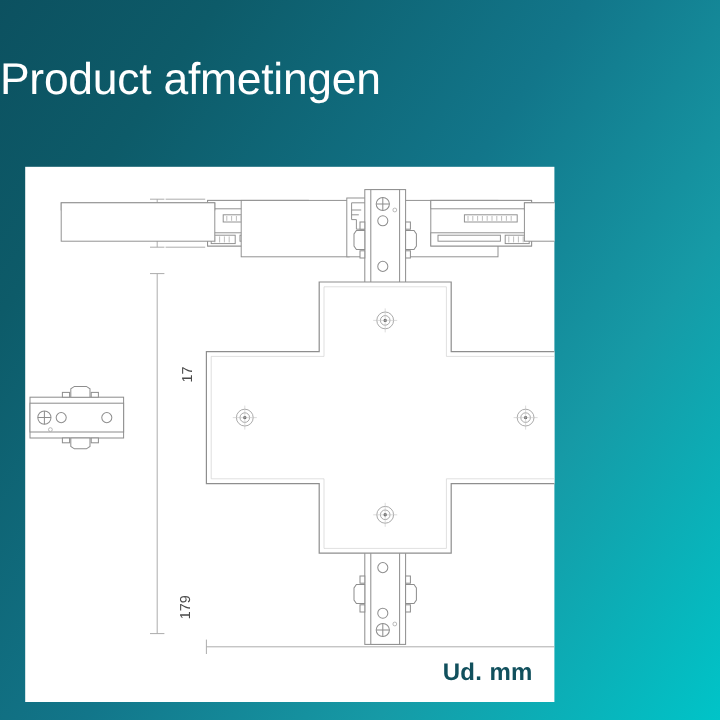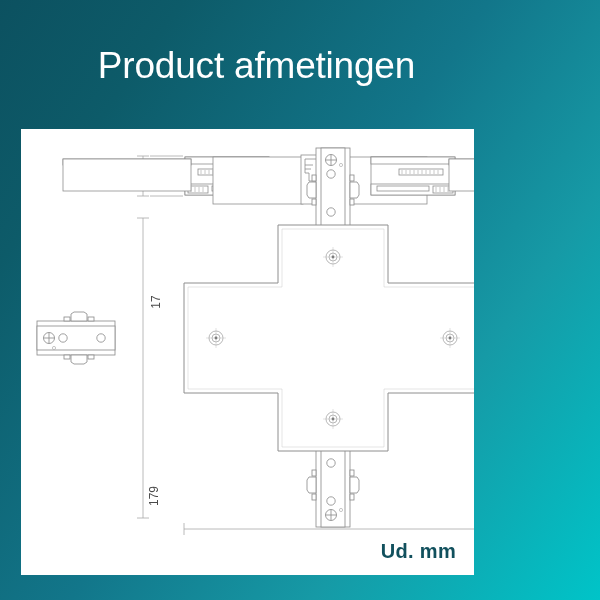"Product afmetingen" #page-title { text-align: center -> none }
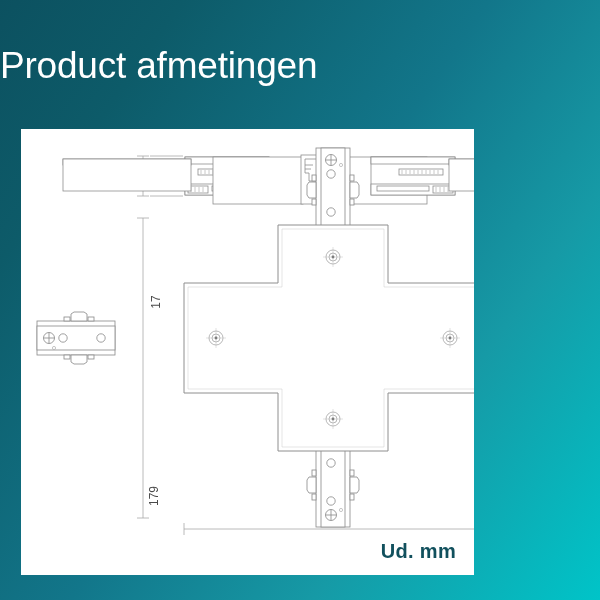"Ud. mm" #drawing-card { padding-left: 12px -> none; top: 129px -> 139px }
